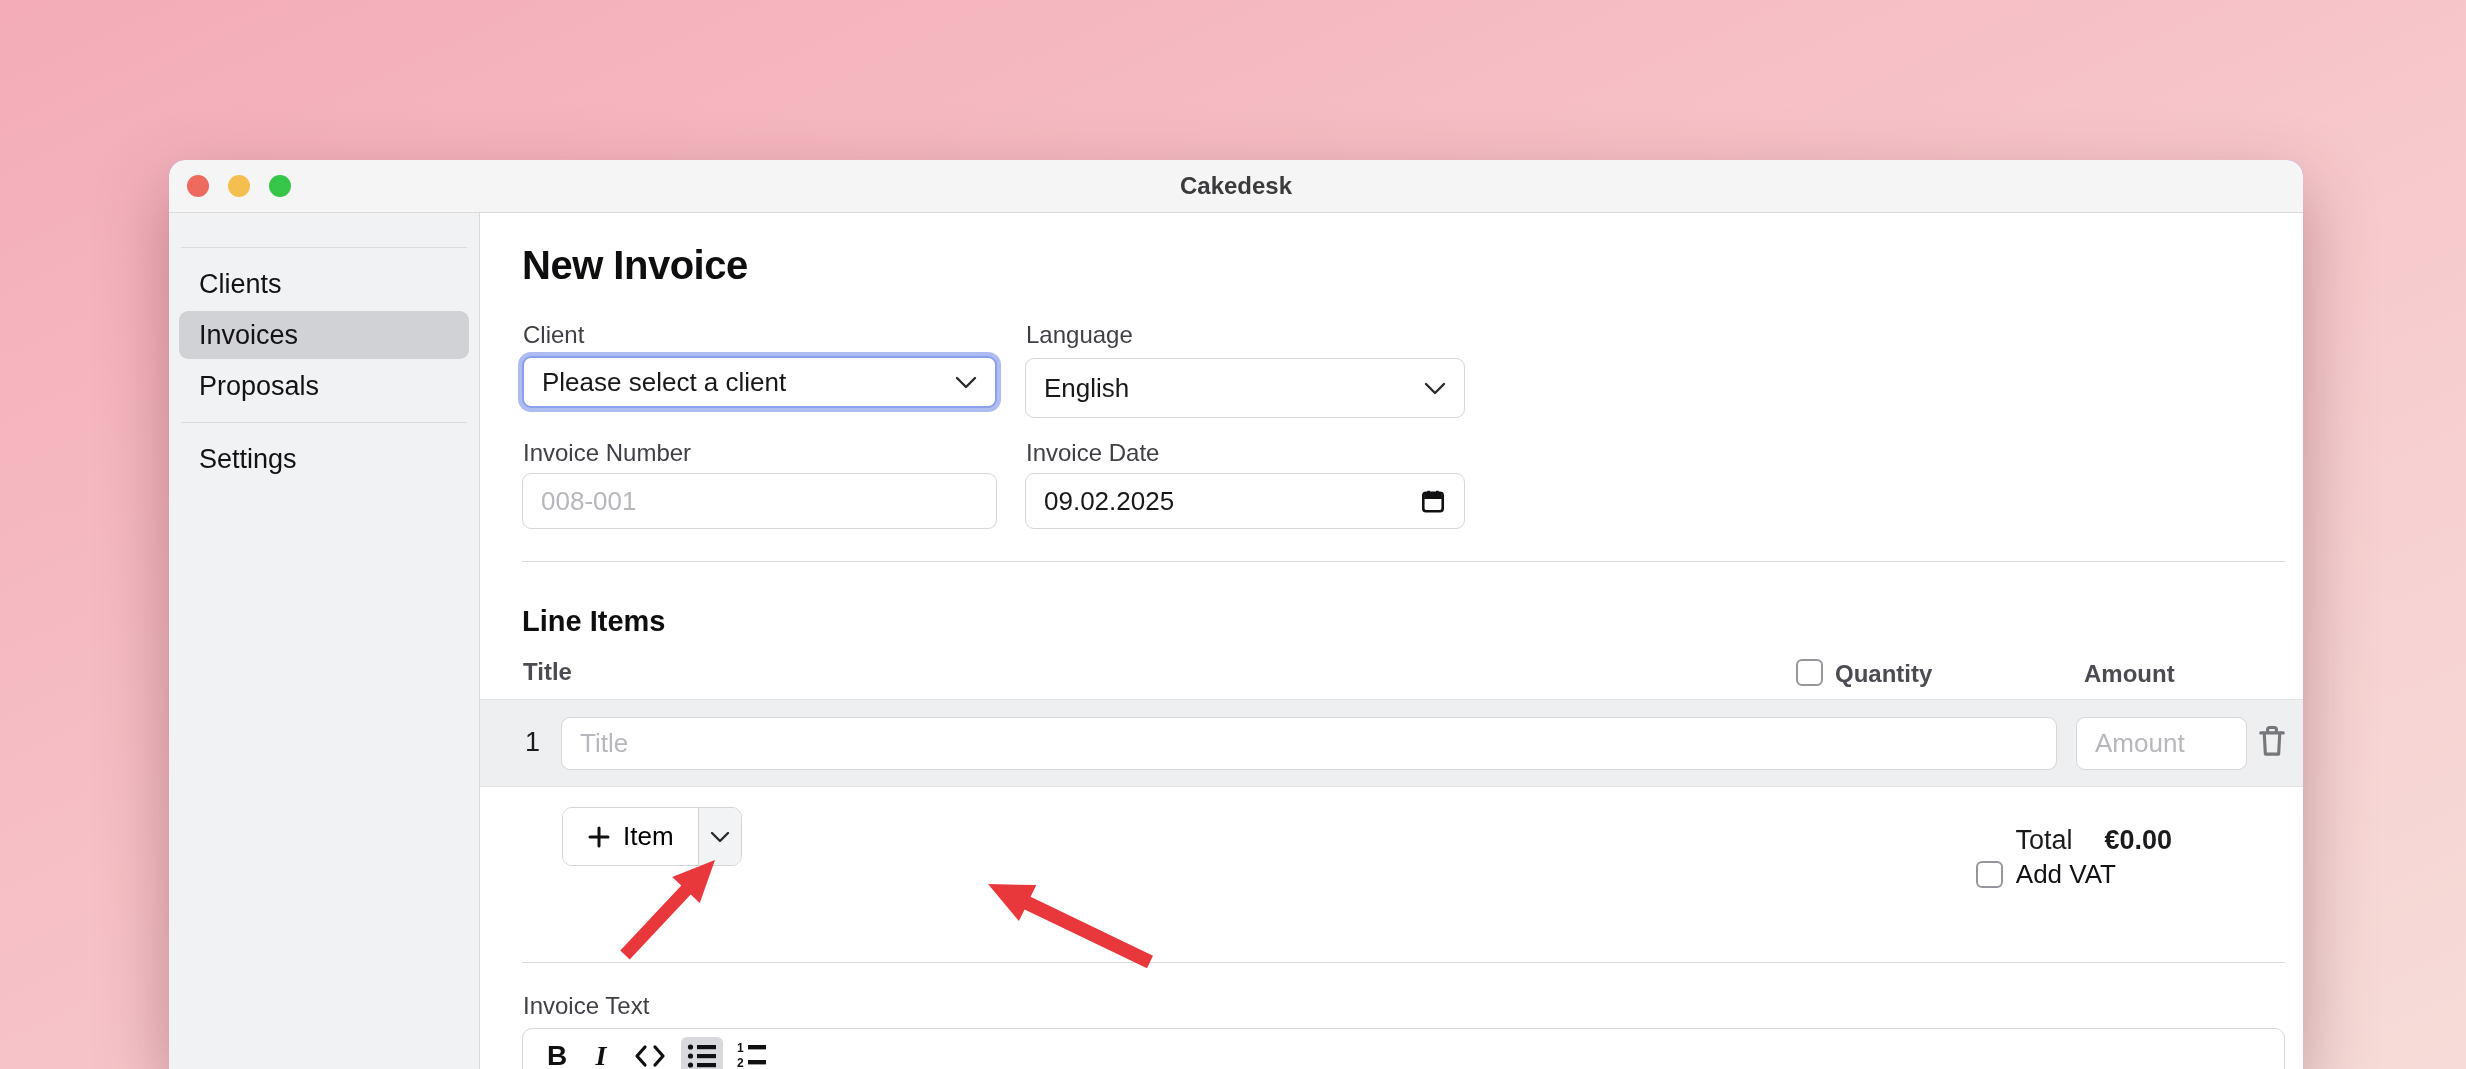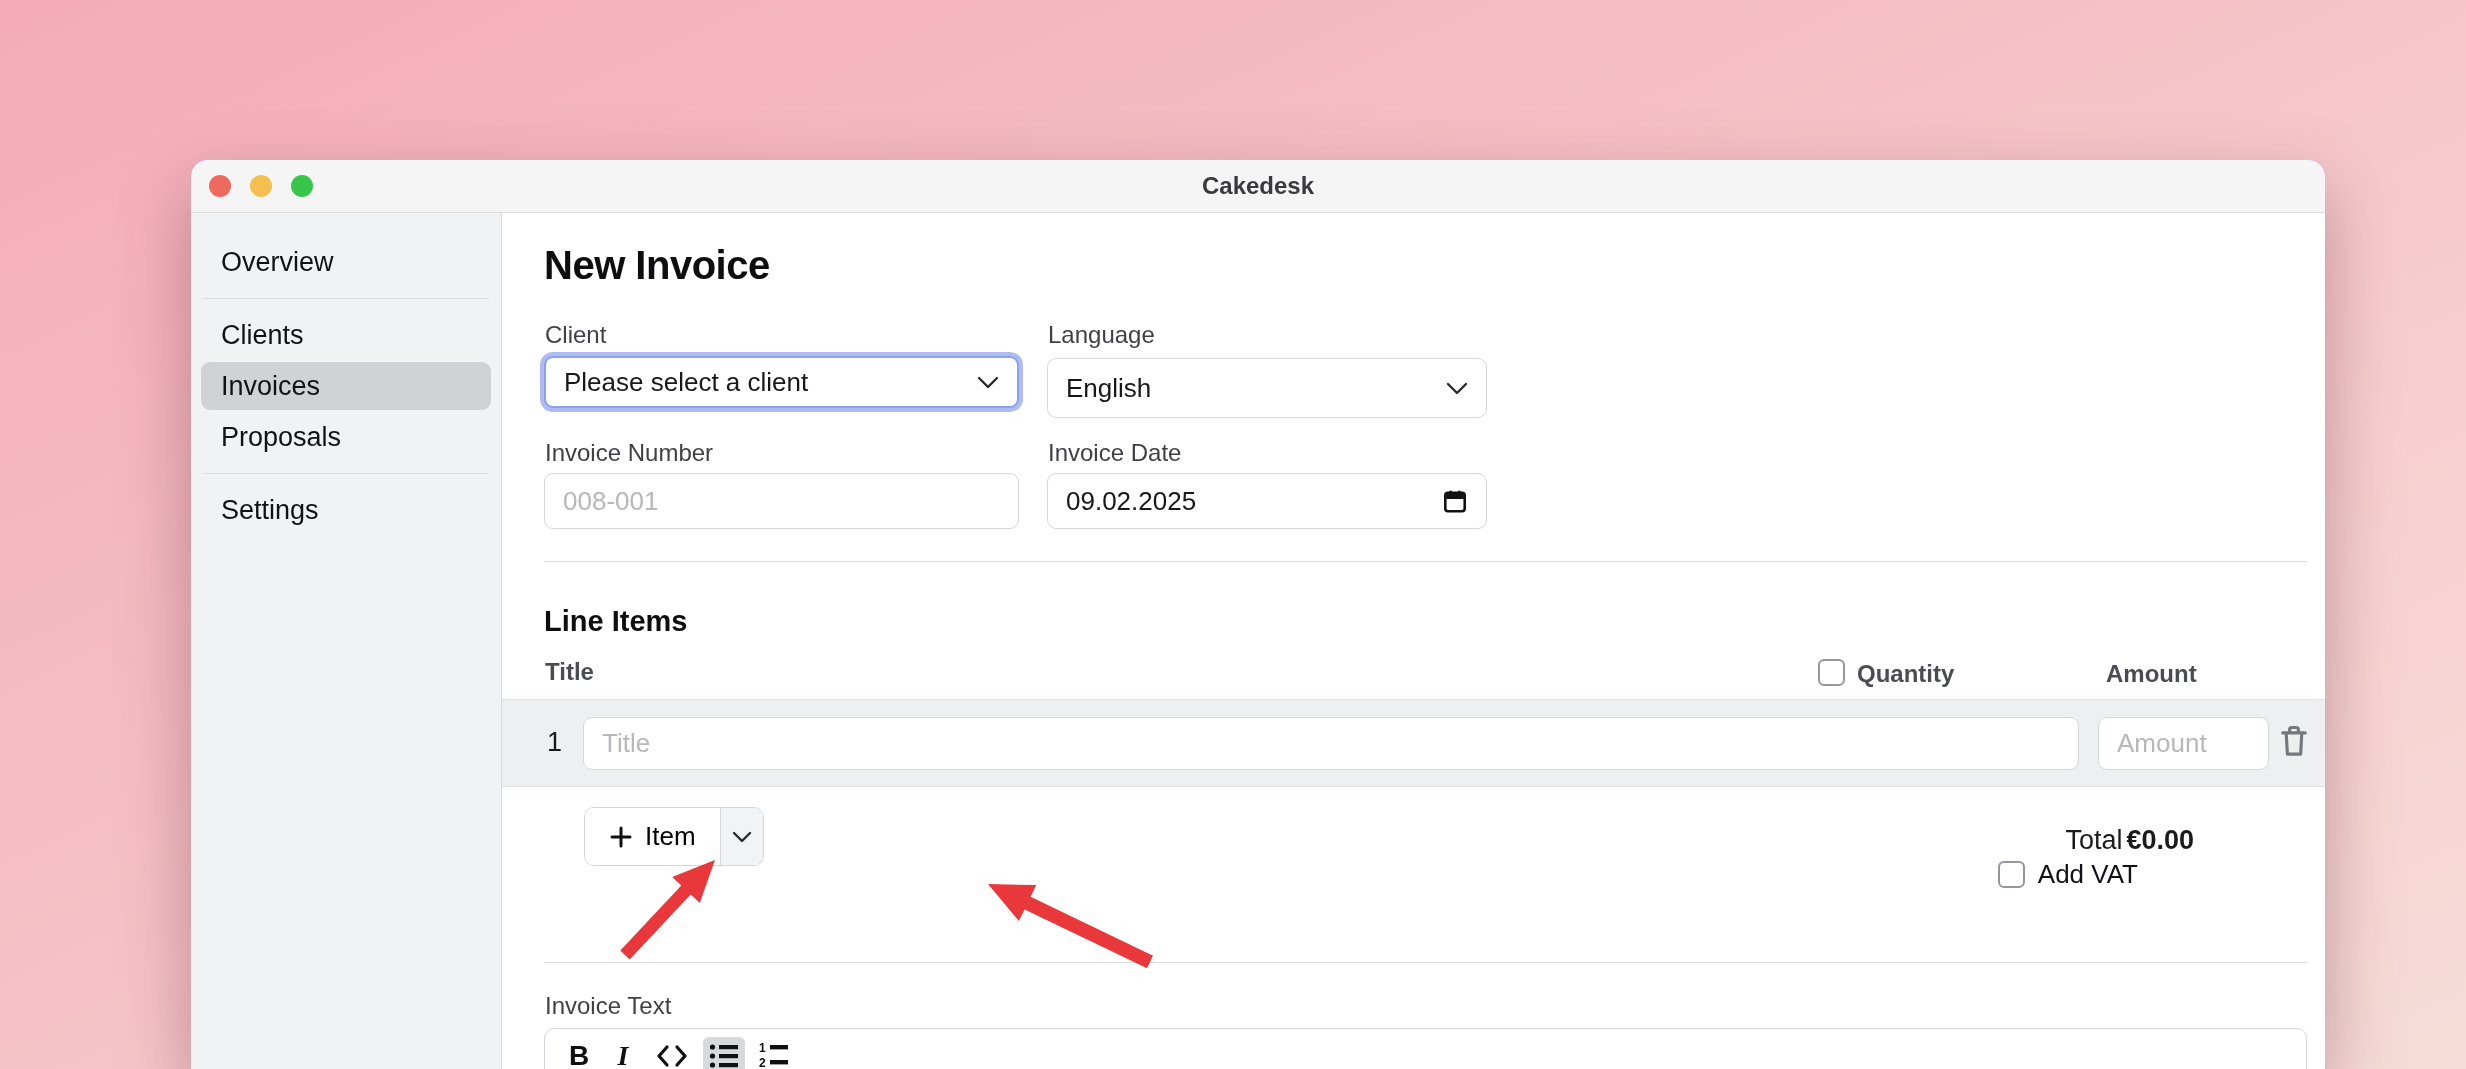"Cakedesk" .window { margin-left: 22px -> none }
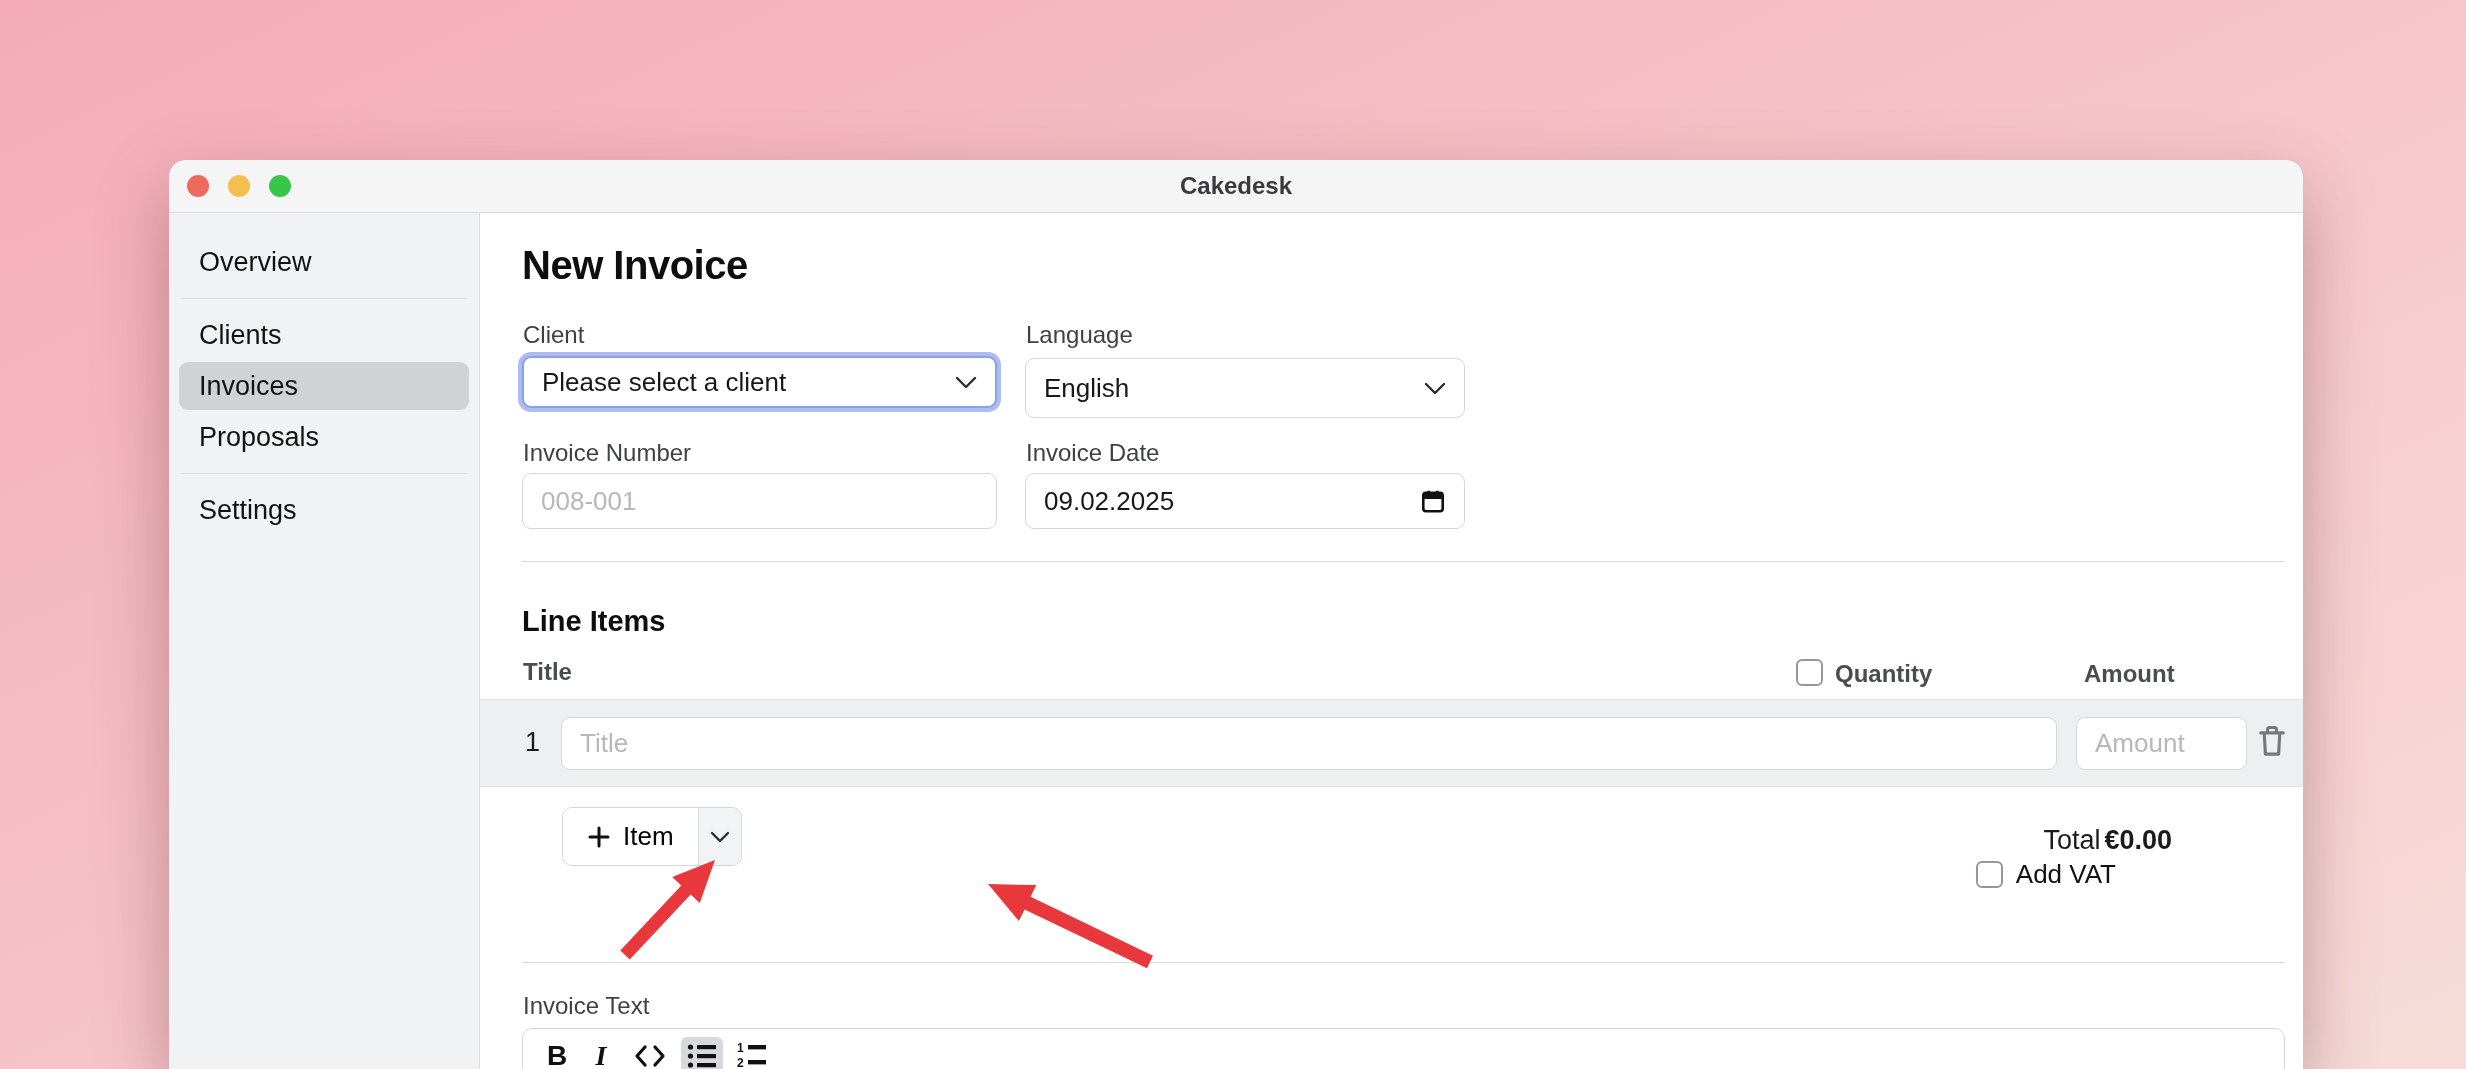"Overview" div.side-item { html: <div>Overview</div> -> none }
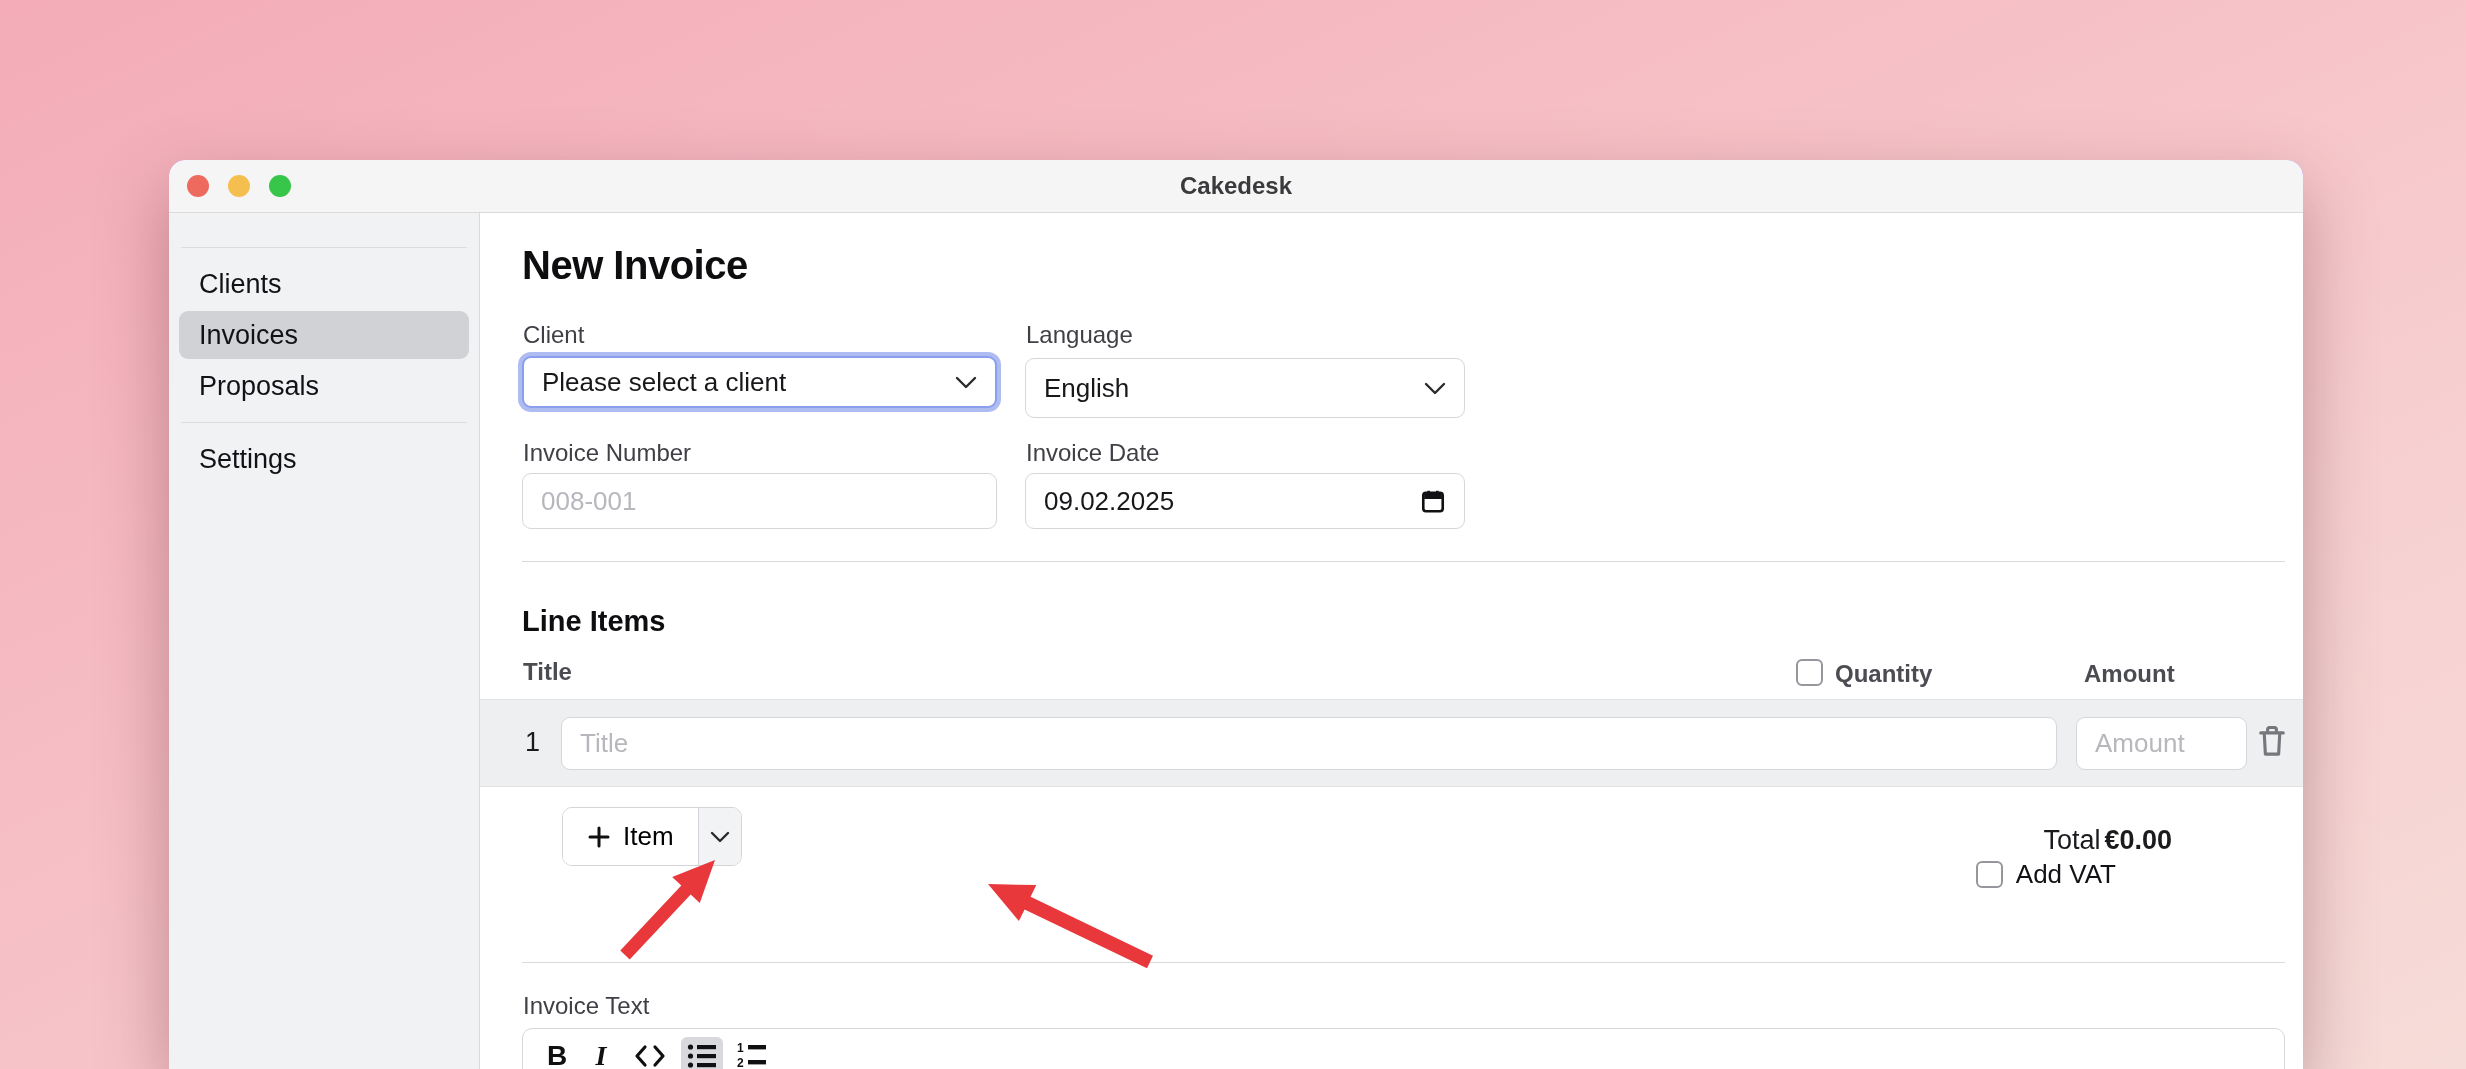"Total" .total-line { gap: 4px -> 32px }
